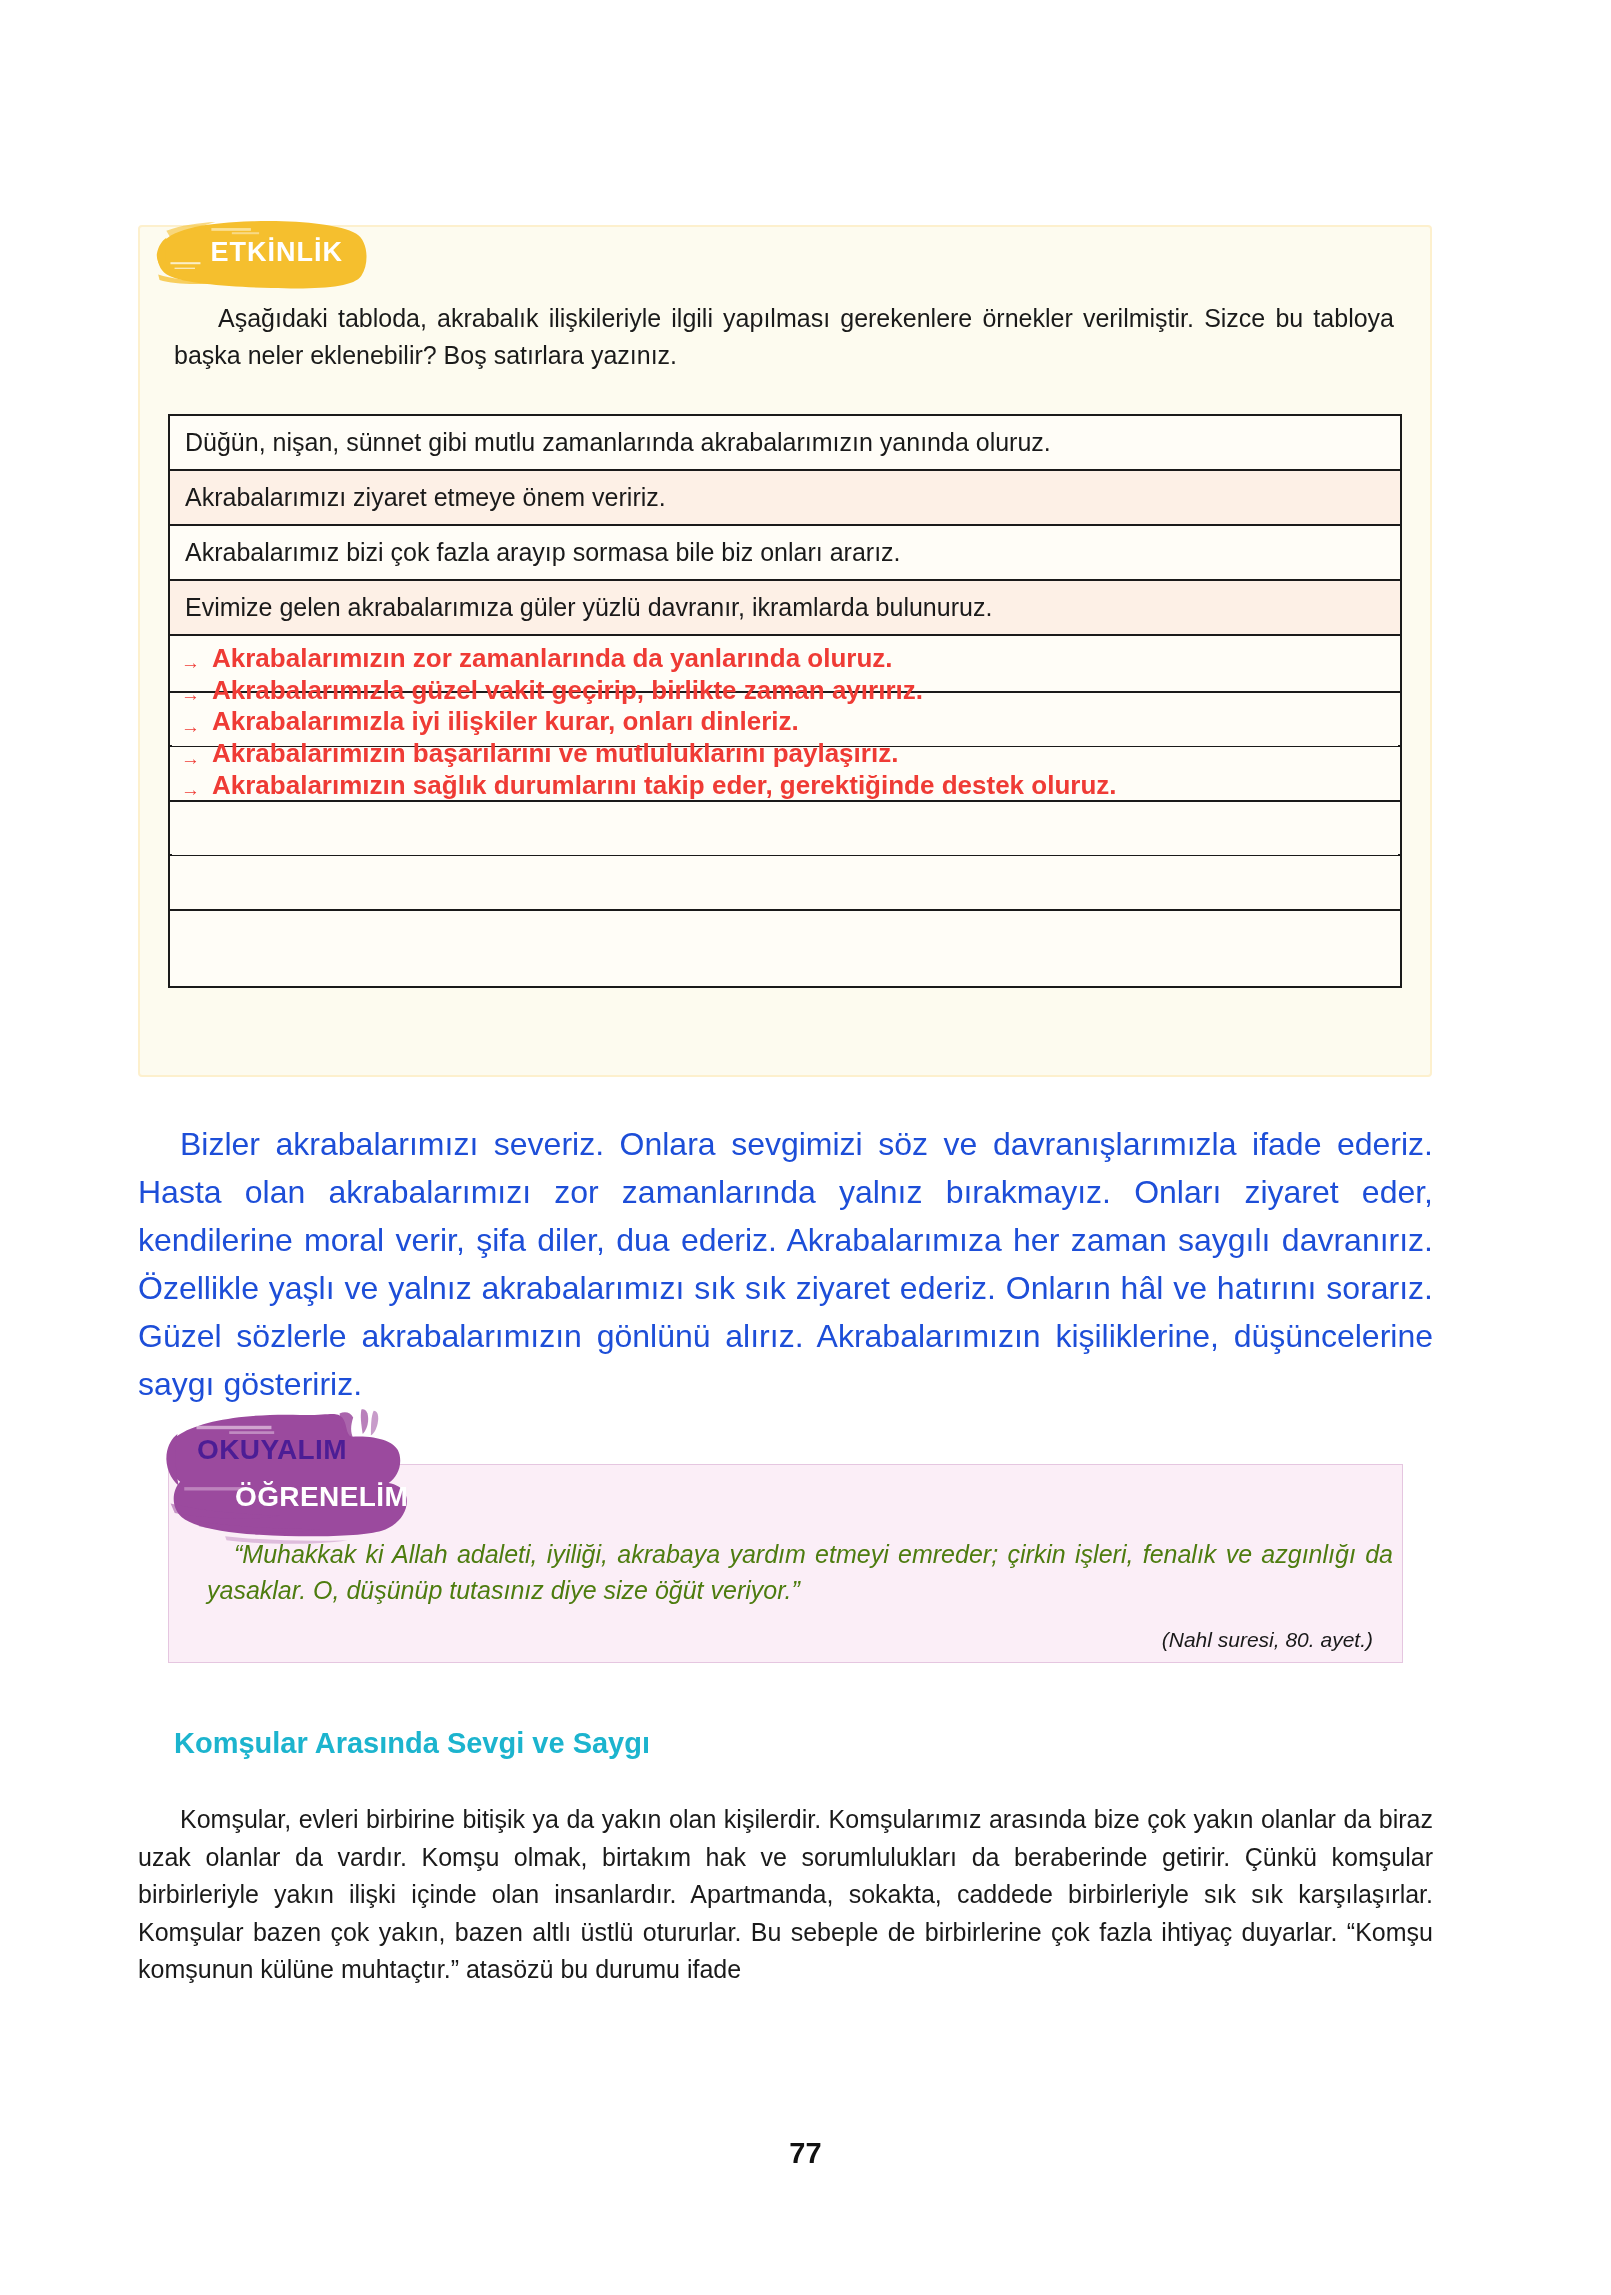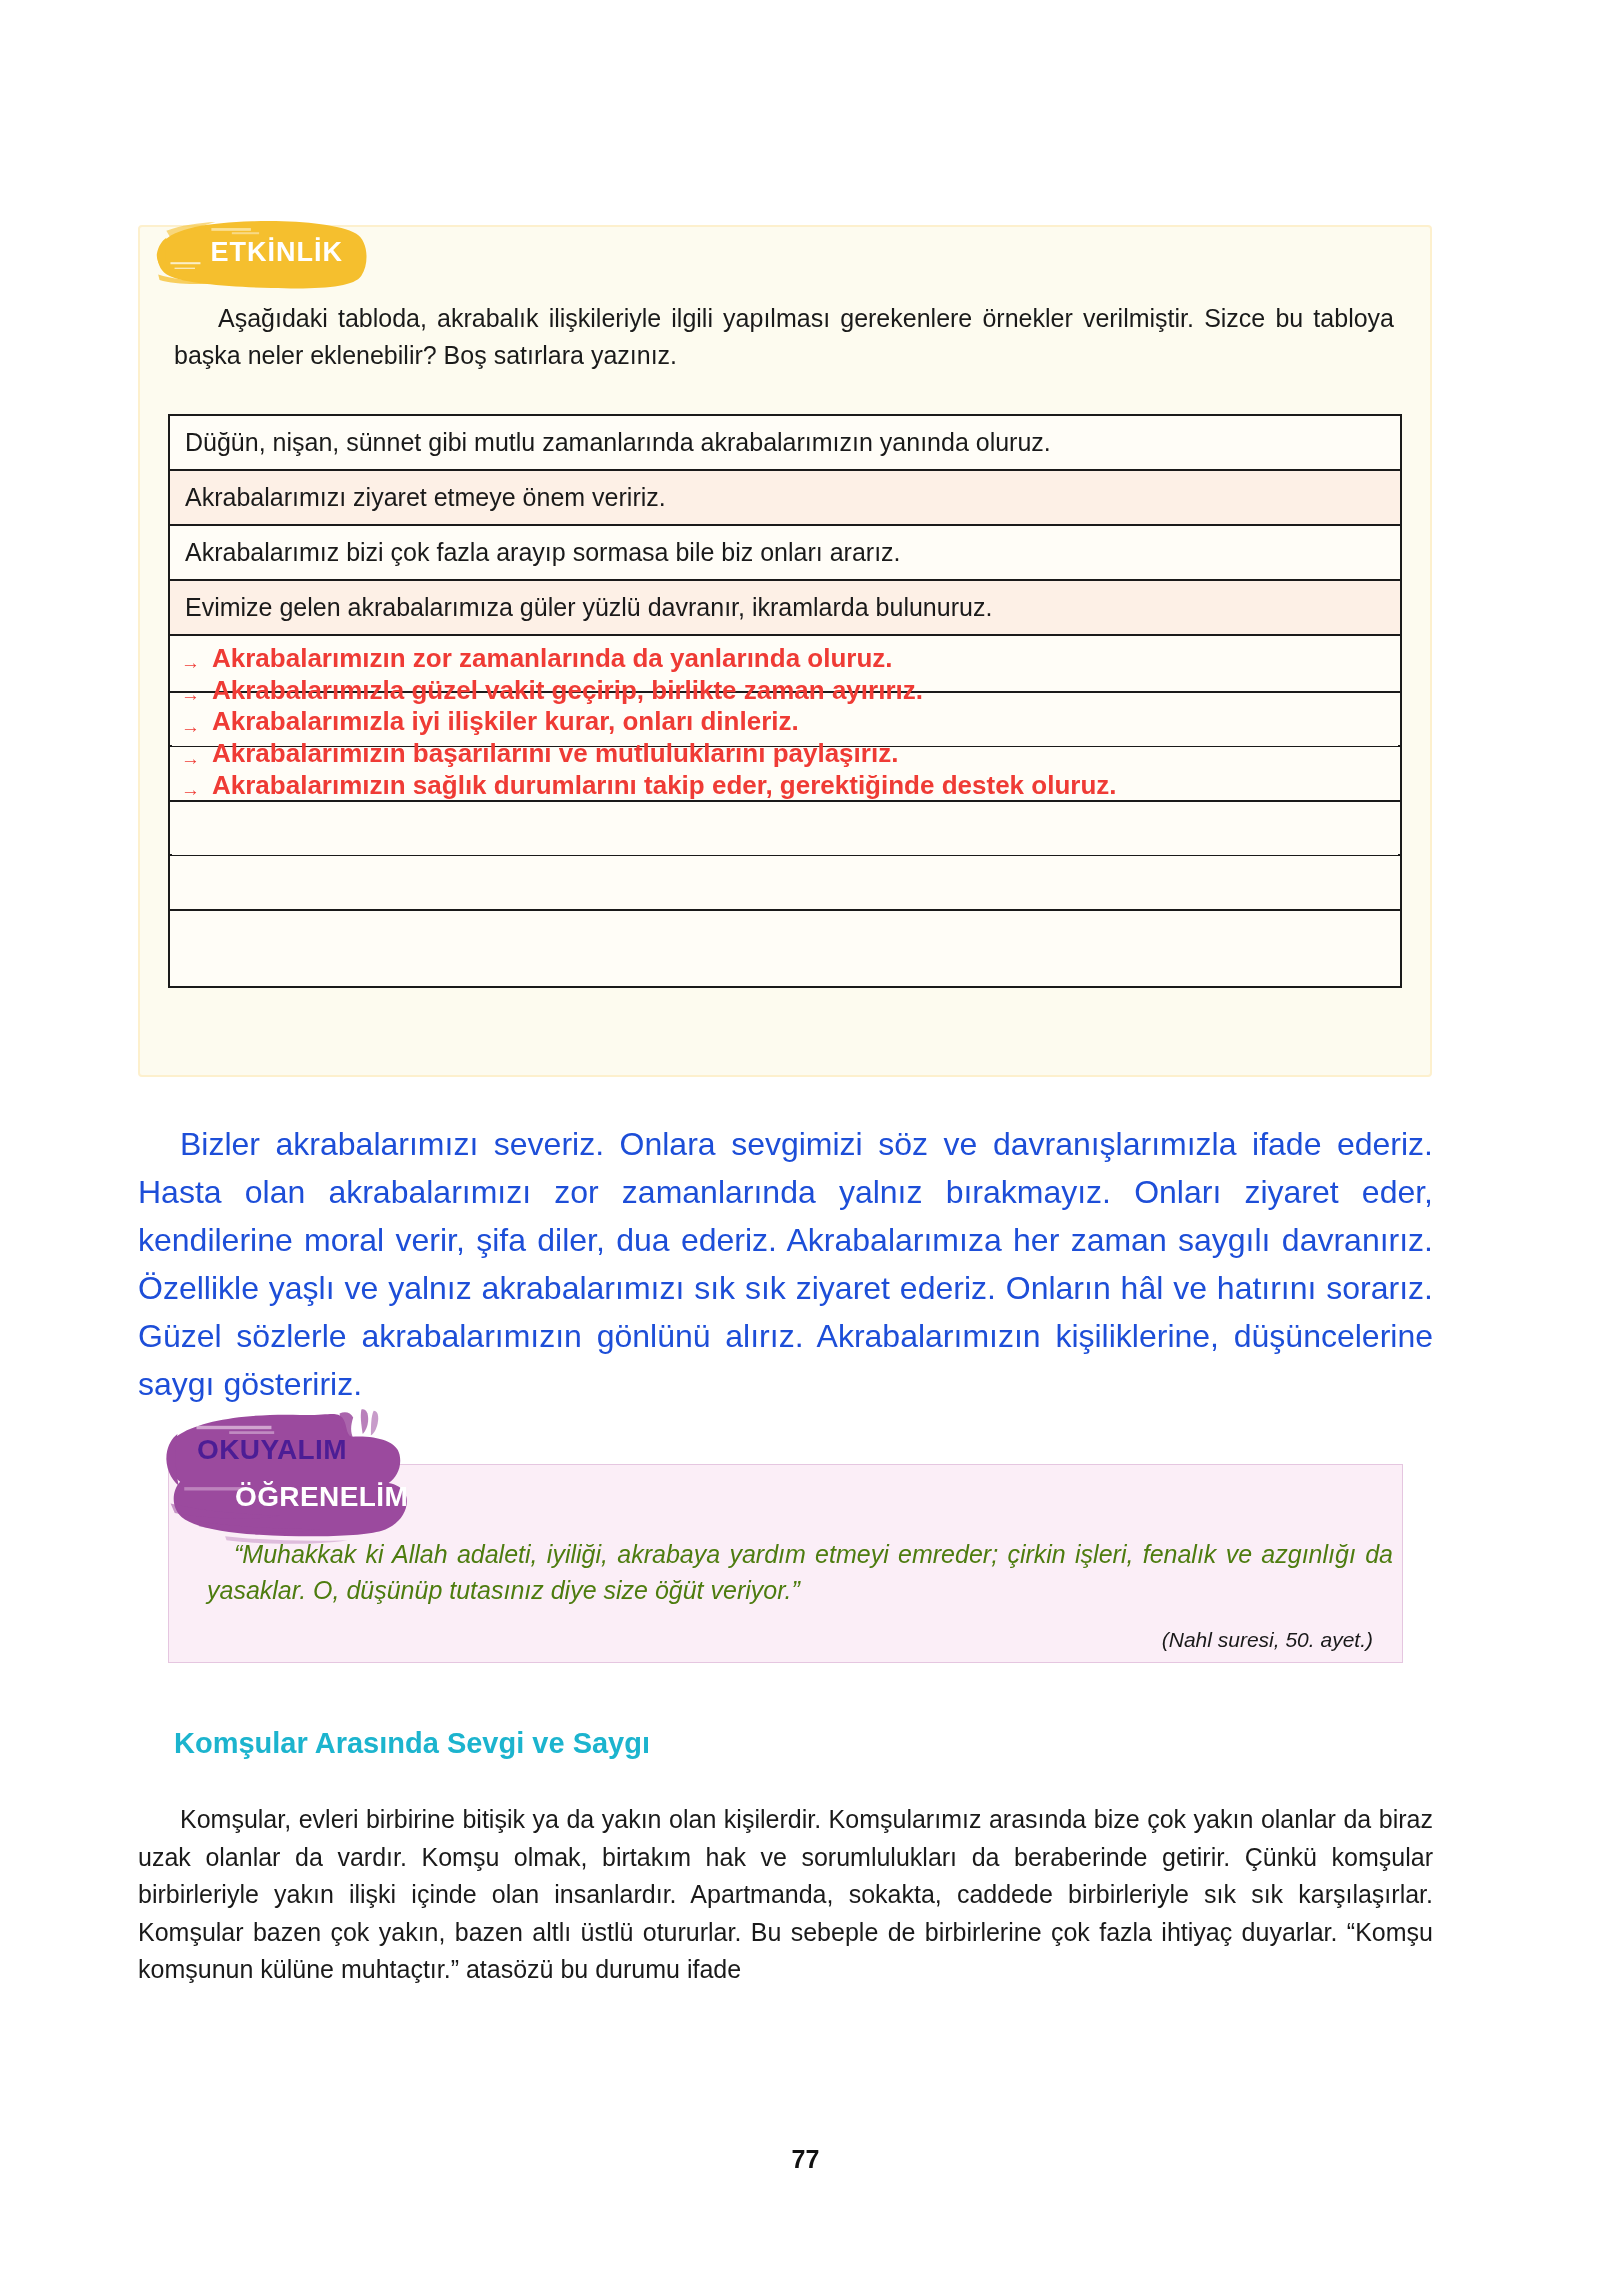"(Nahl suresi, 50. ayet.)" div.quote-source { text: 50 -> 80 }
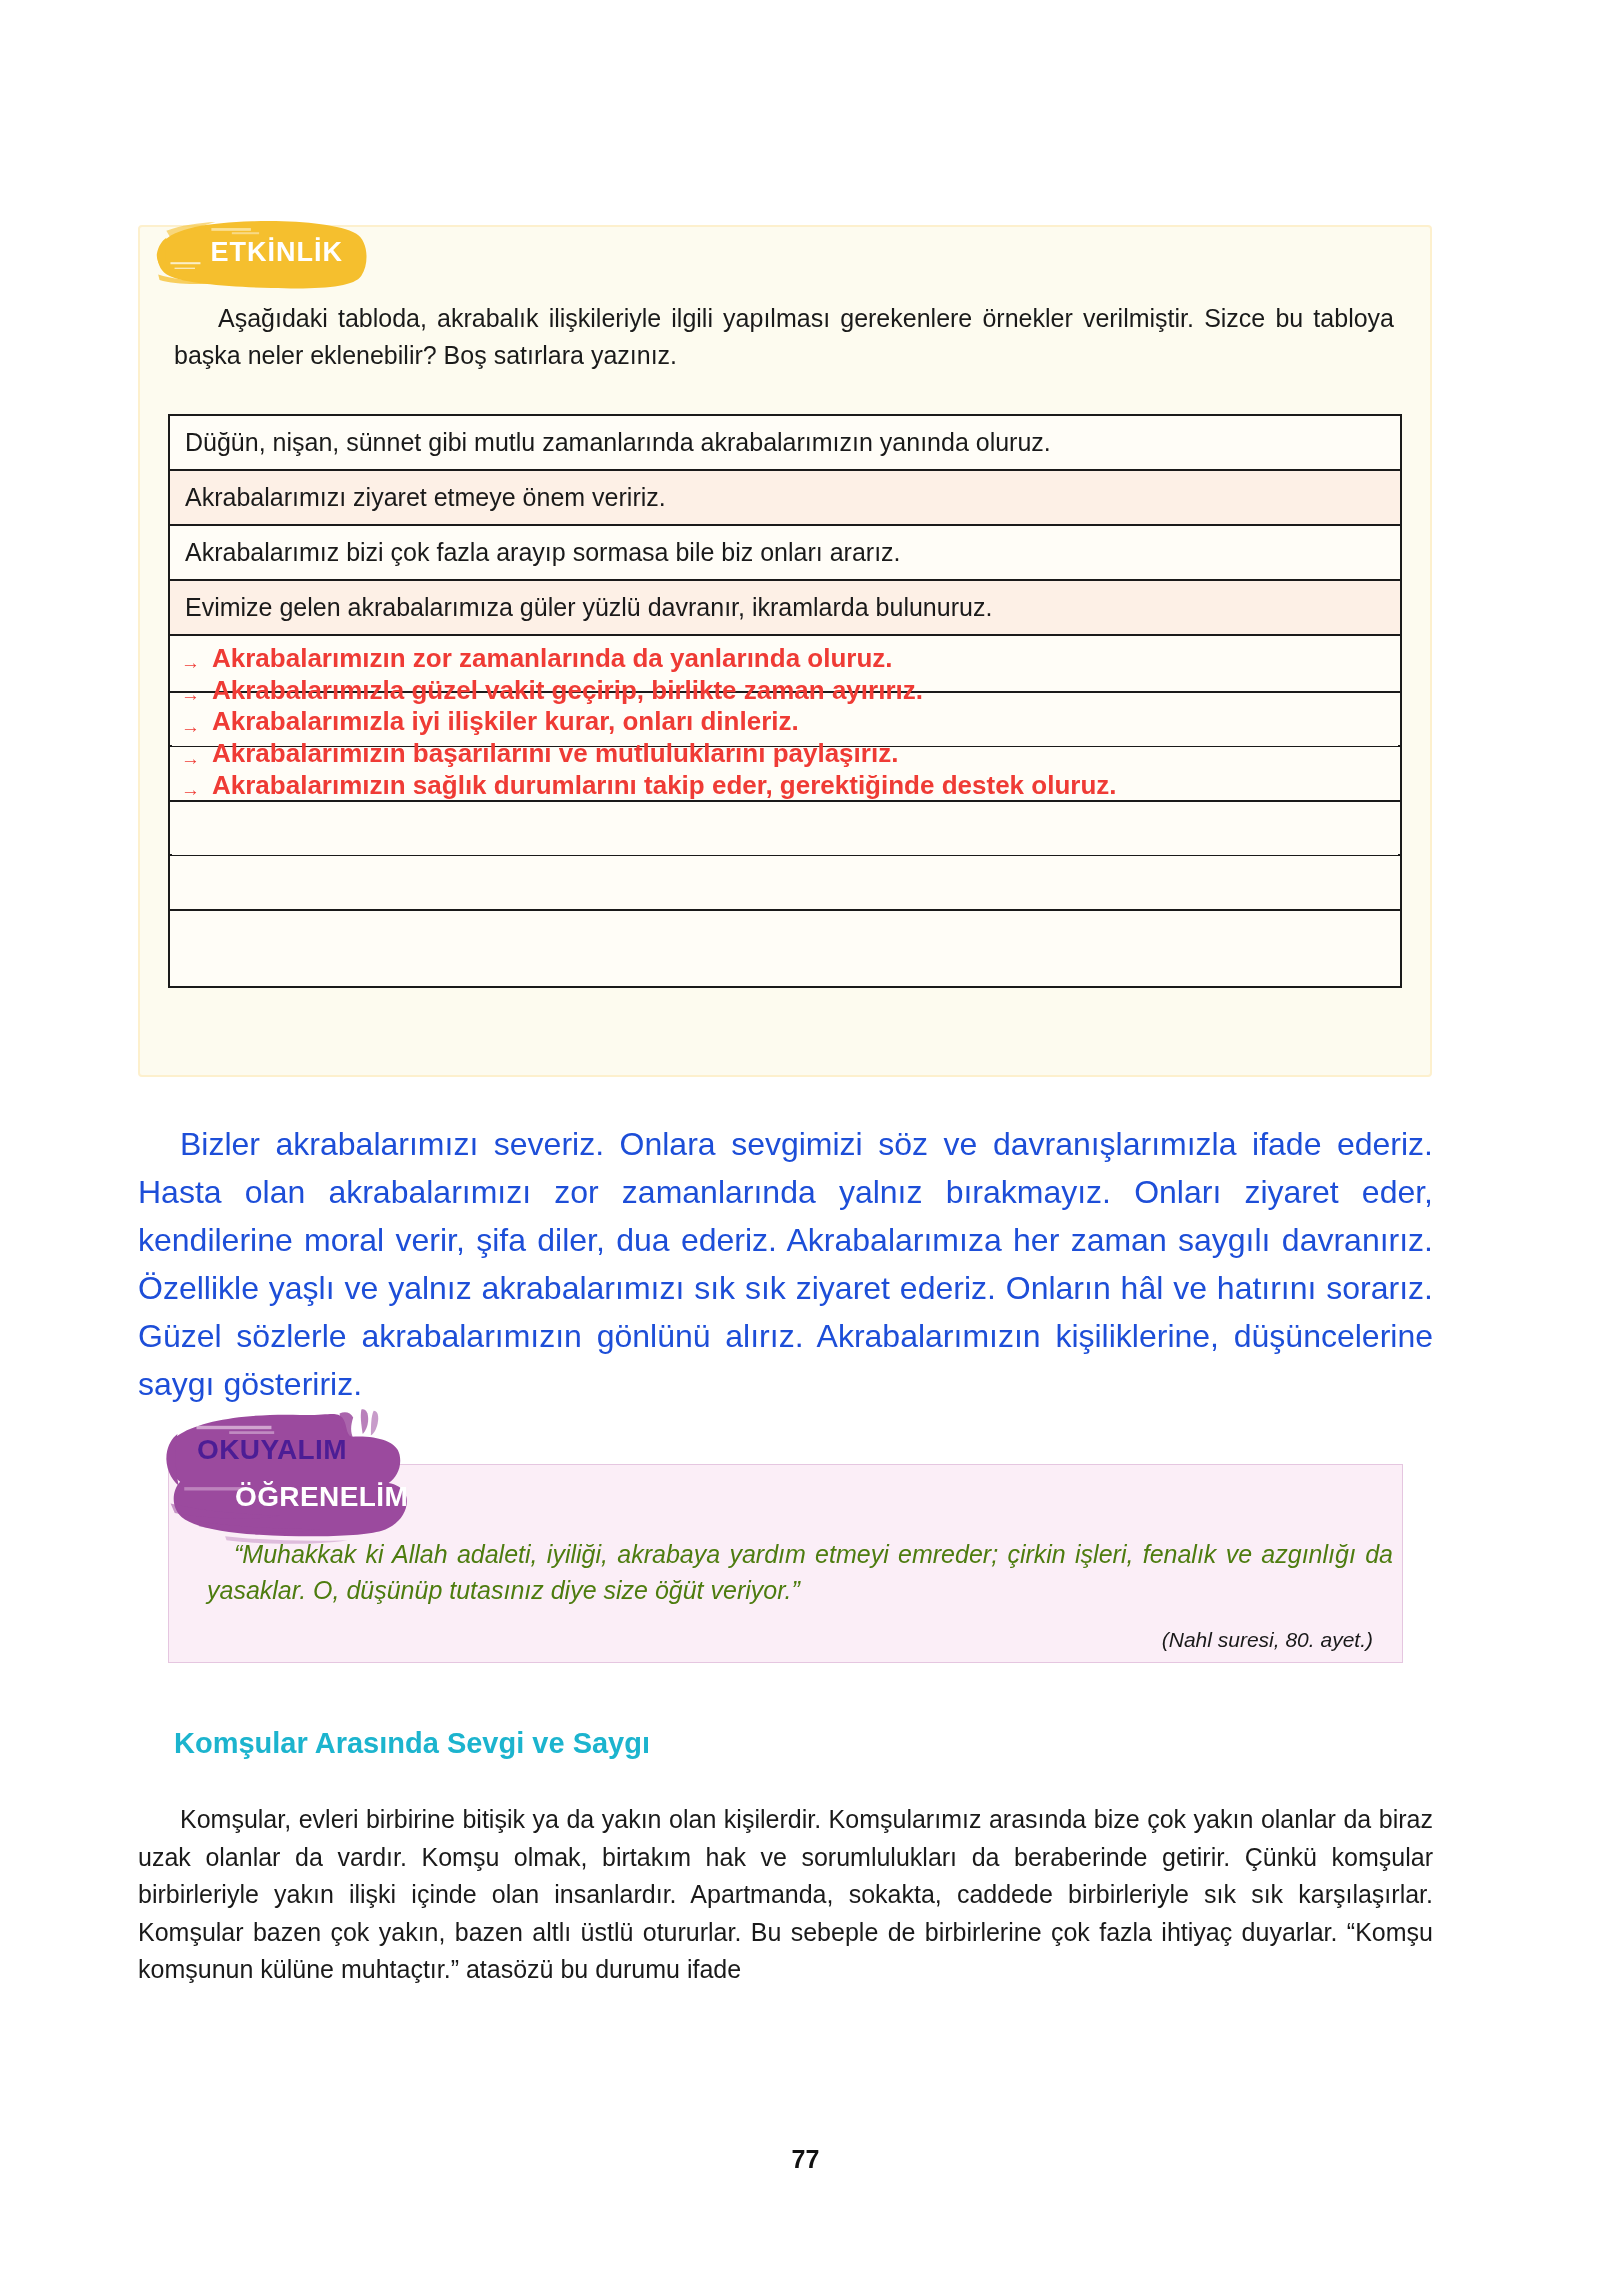"77" .page-number { font-size: 25px -> 29px; margin-top: 8px -> none }
